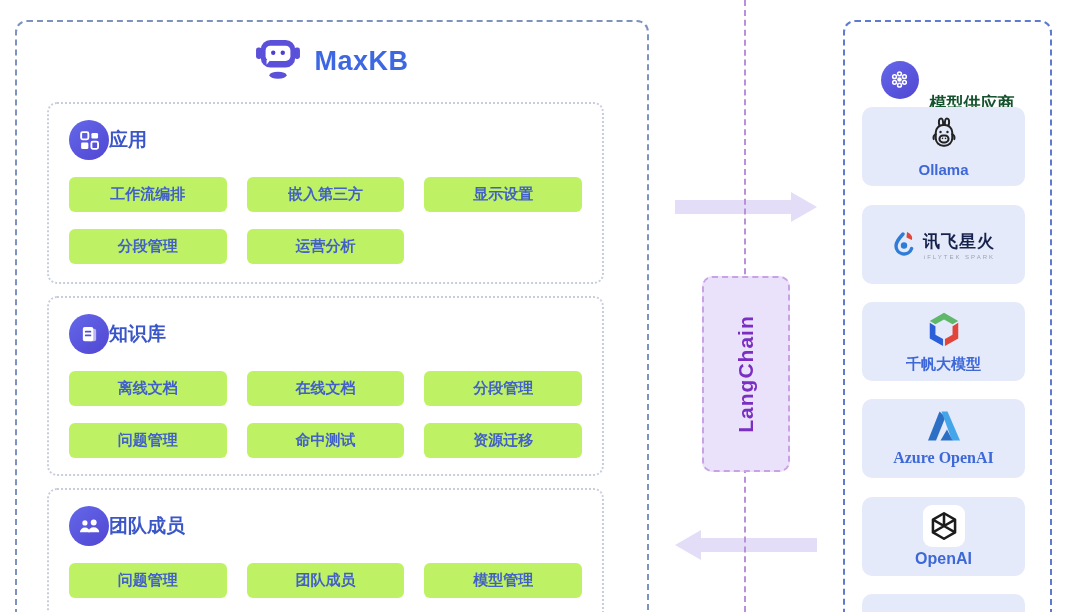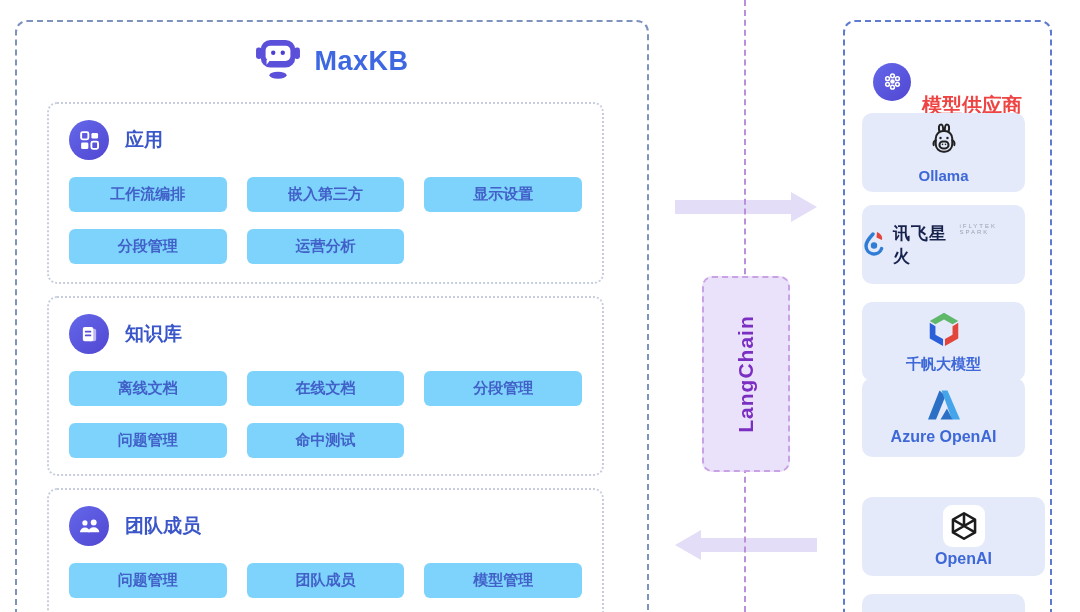"模型供应商" .prov-title { color: #ef4444 -> #14532d; font-size: 20px -> 17px }
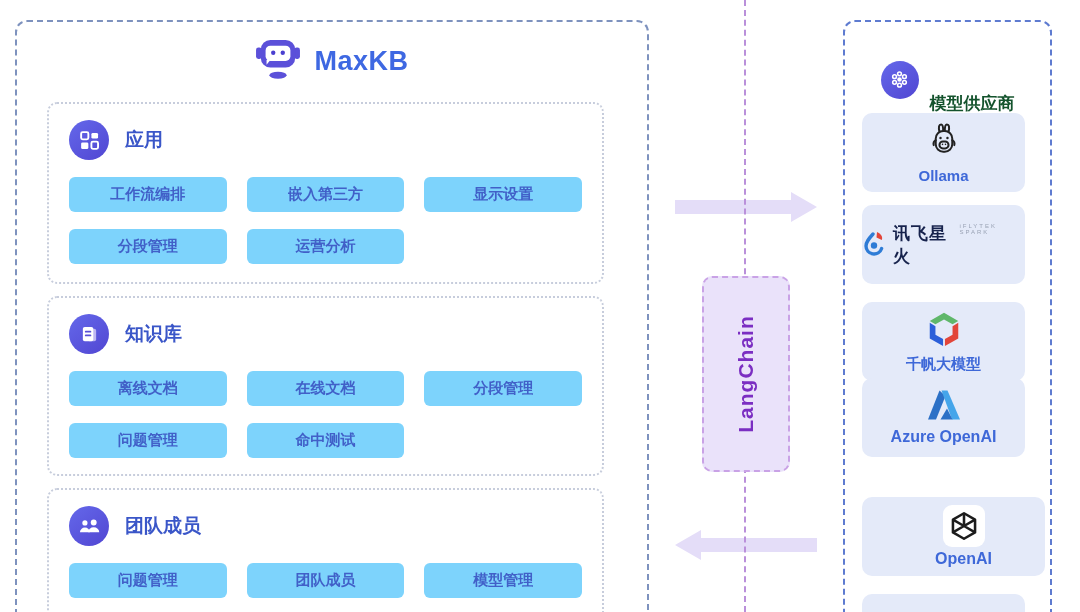"应用" .sec-head { gap: 16px -> none }
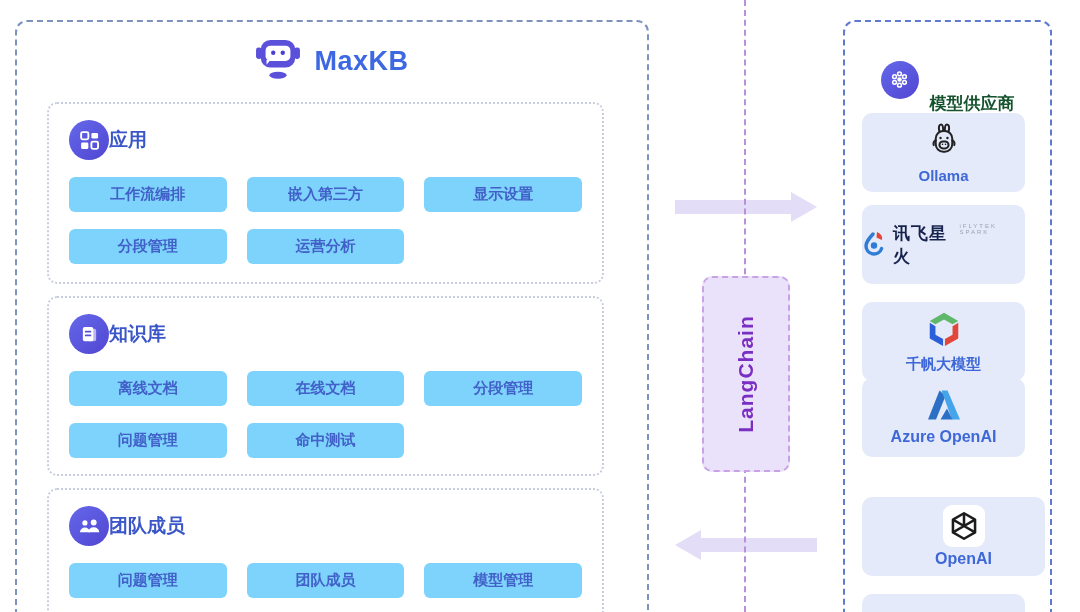"Ollama" .card-1 { top: 91px -> 85px }
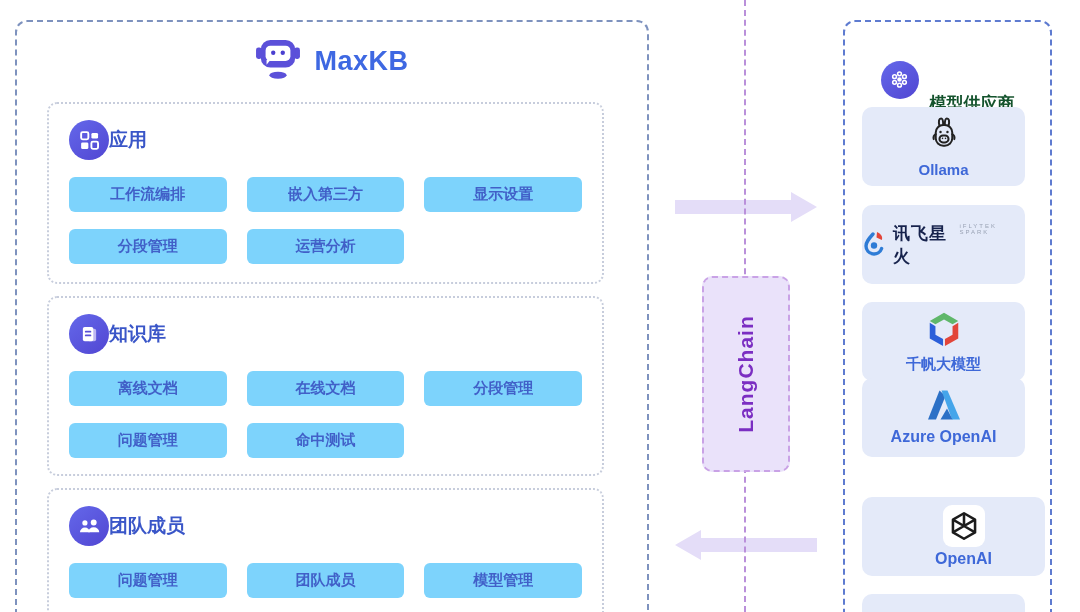"工作流编排" .pill { background: #7dd3fc -> #bef264 }
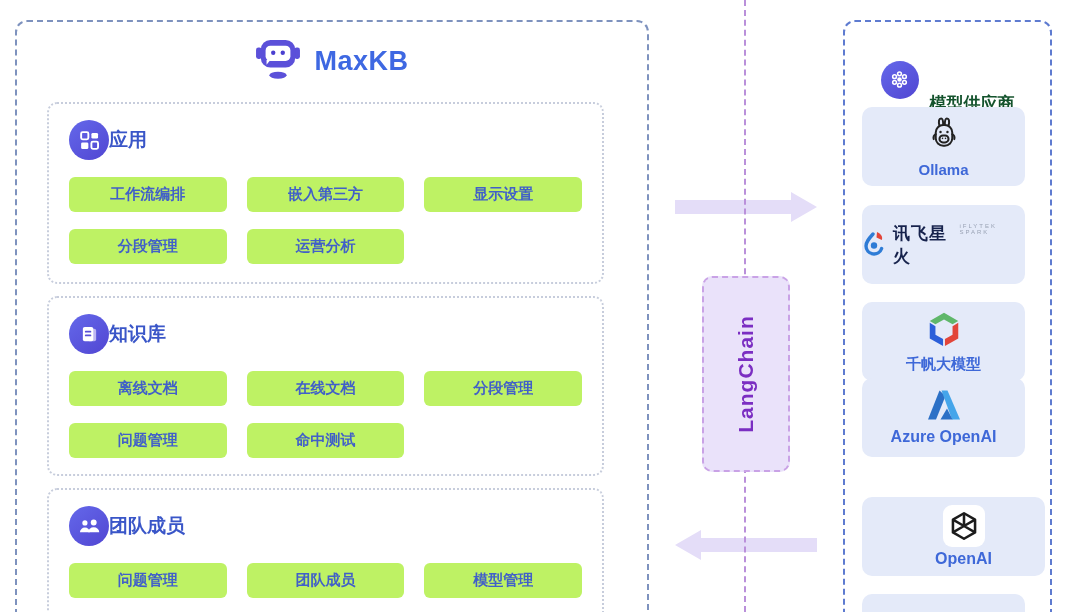"讯飞星火" .spark-col { align-items: flex-start -> flex-end; flex-direction: row -> column }
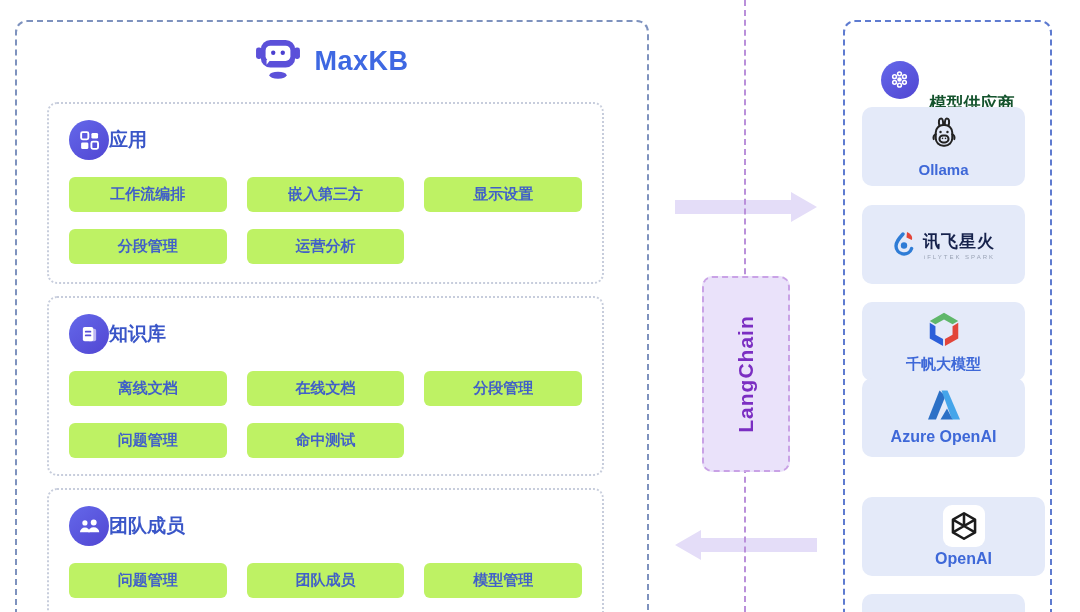"资源迁移" div.pill { html: none -> <div>资源迁移</div> }
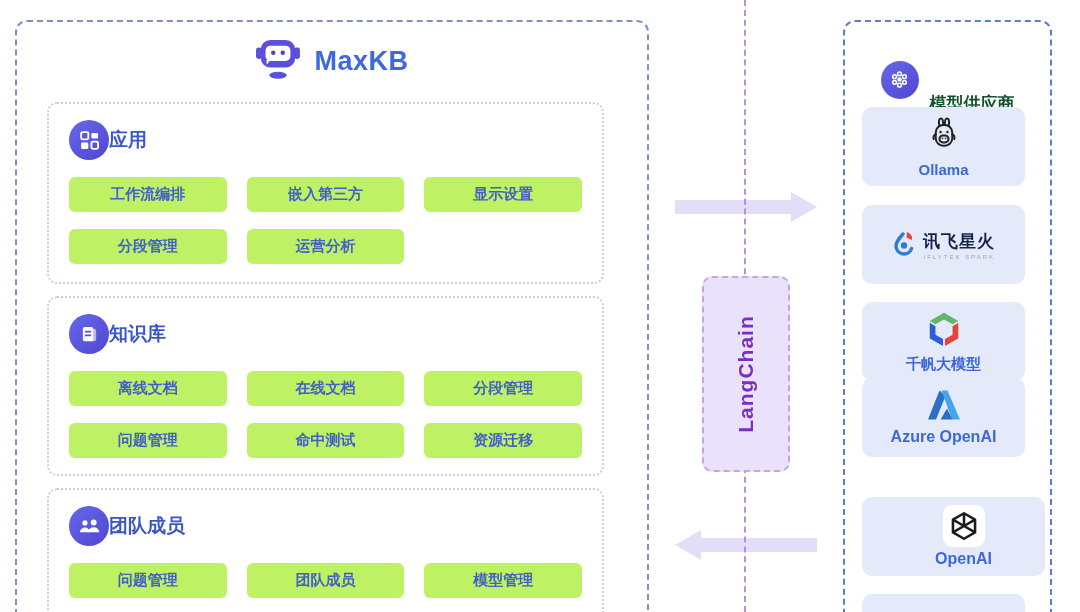"Azure OpenAI" .card-4 { font-family: none -> Liberation Serif, serif; top: 356px -> 377px }
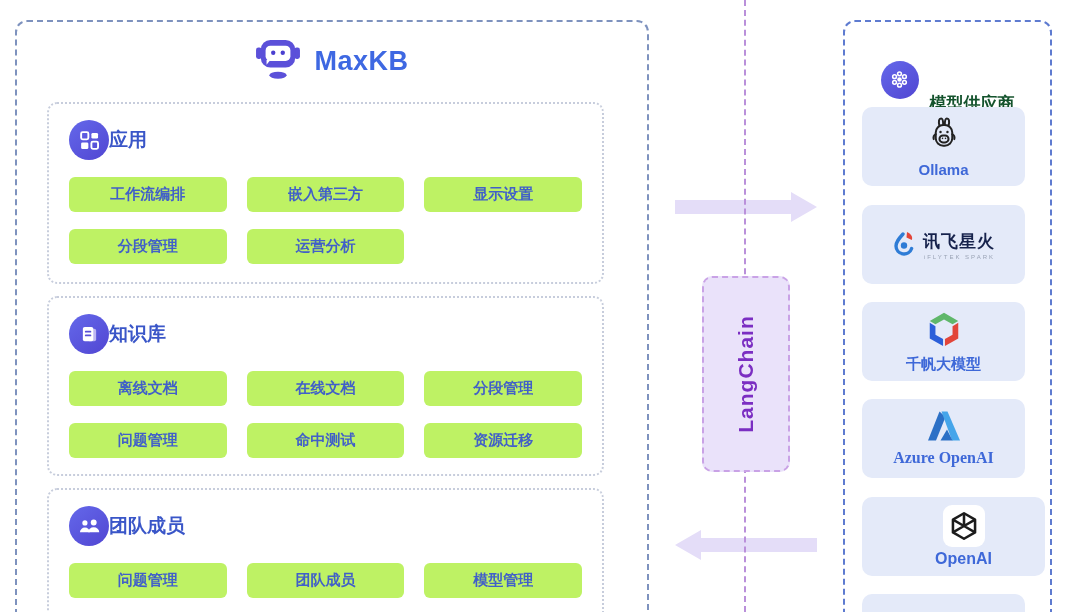"OpenAI" .card-5 { padding-left: 20px -> none }
